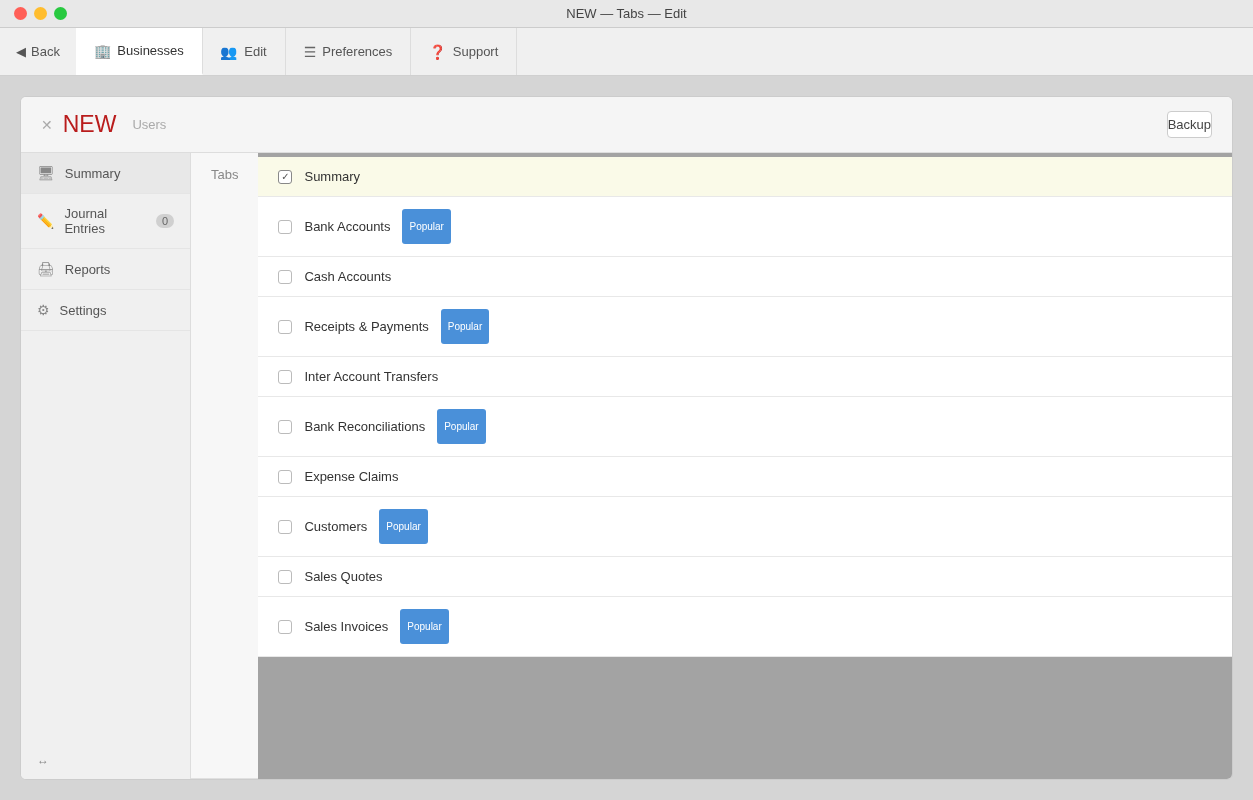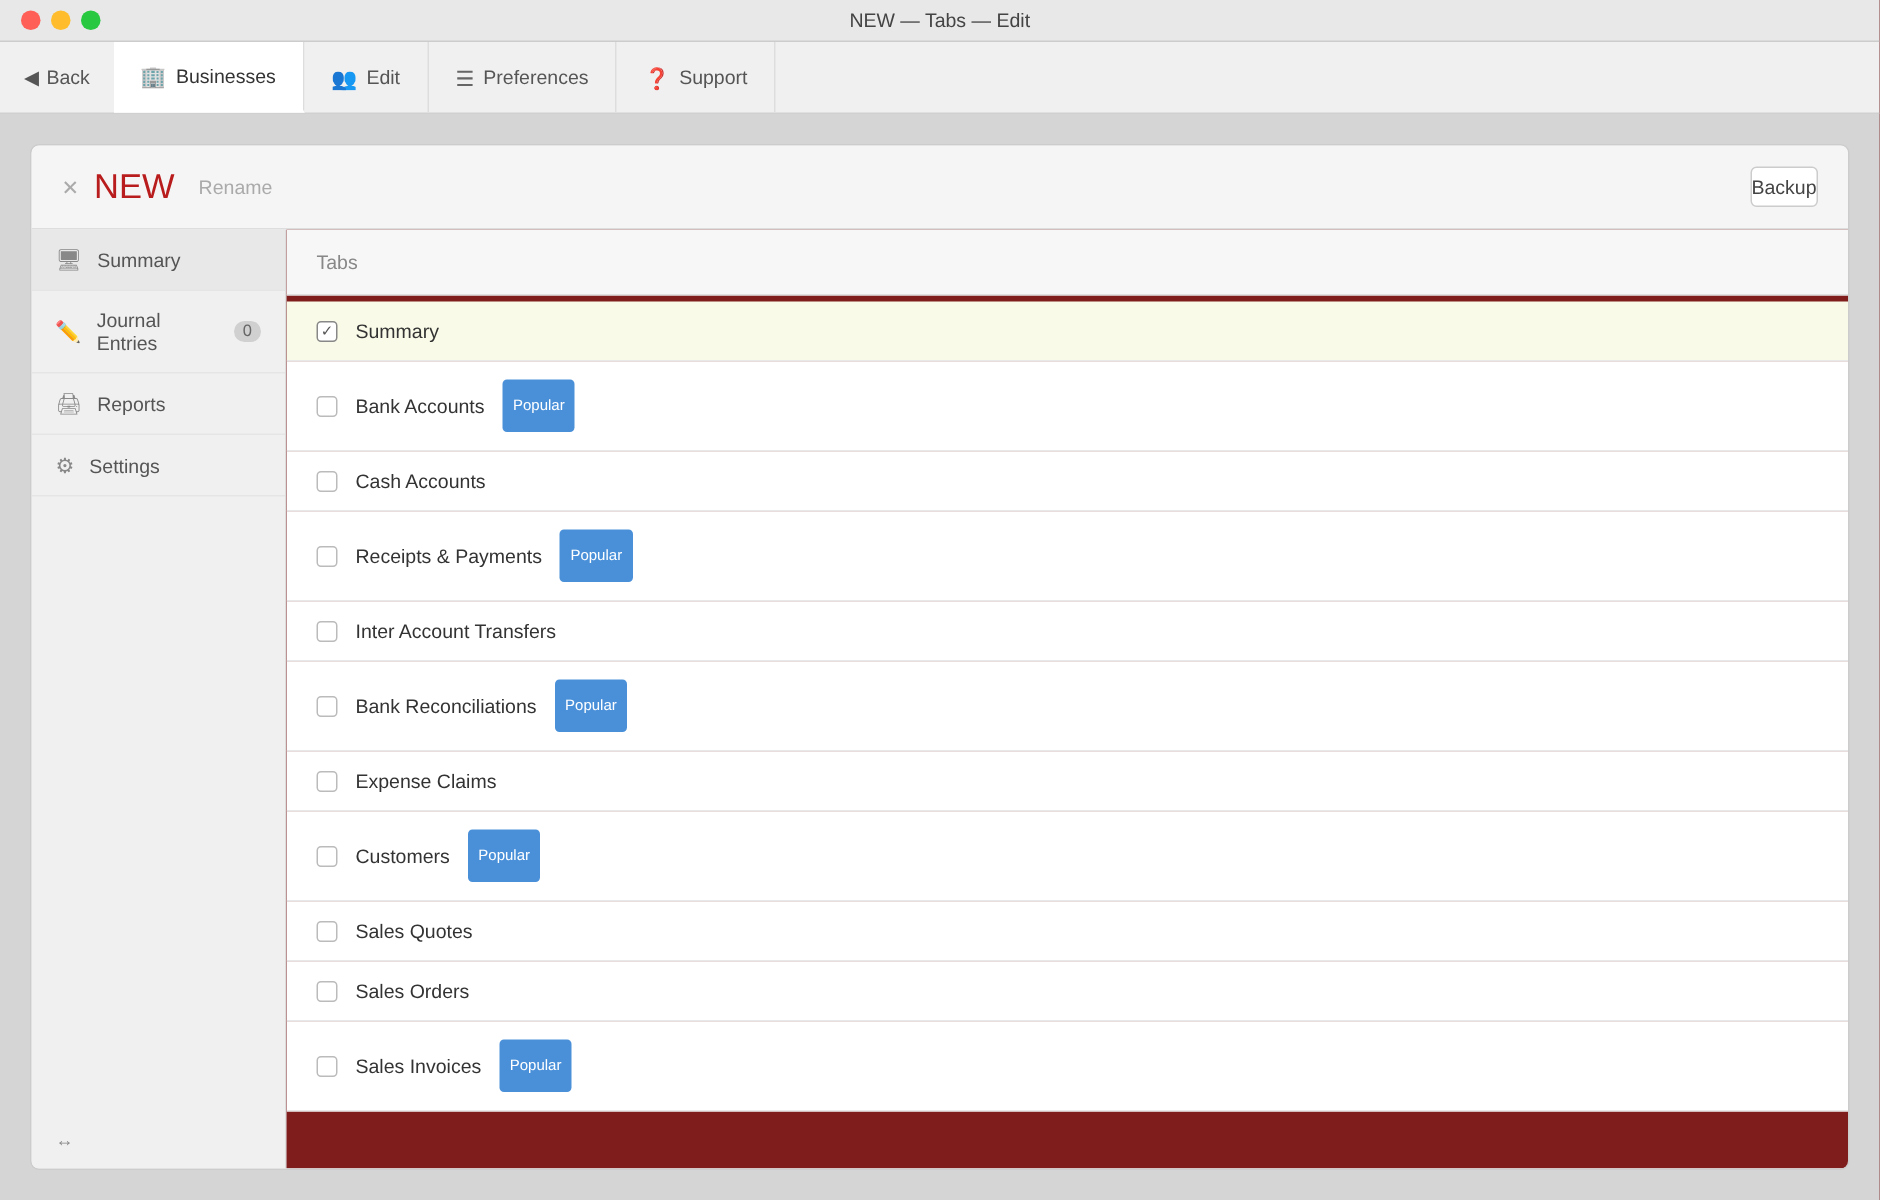"Rename" span.rename-link { text: Rename -> Users }
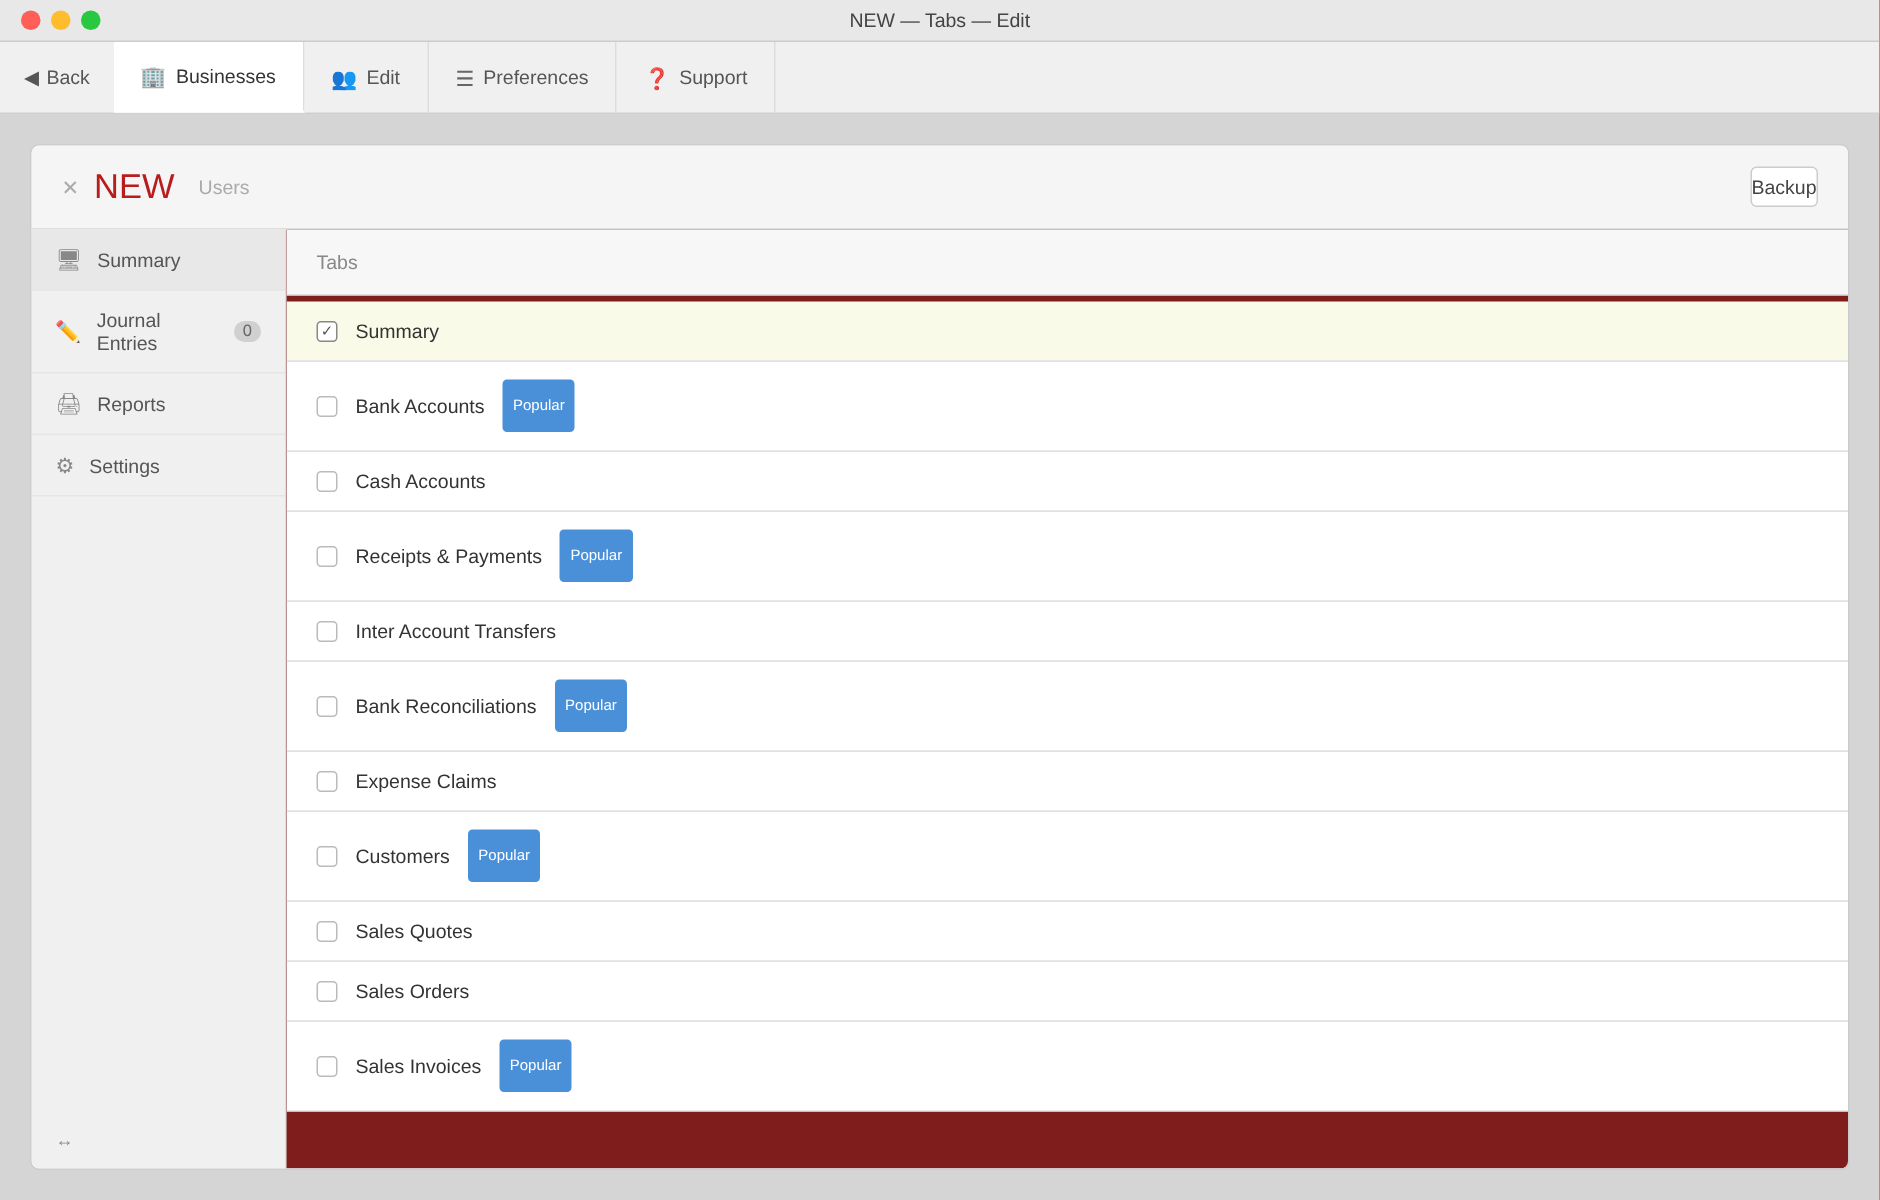"Tabs" .main-panel { background: #7f1d1d -> #a3a3a3; flex-direction: column -> row }
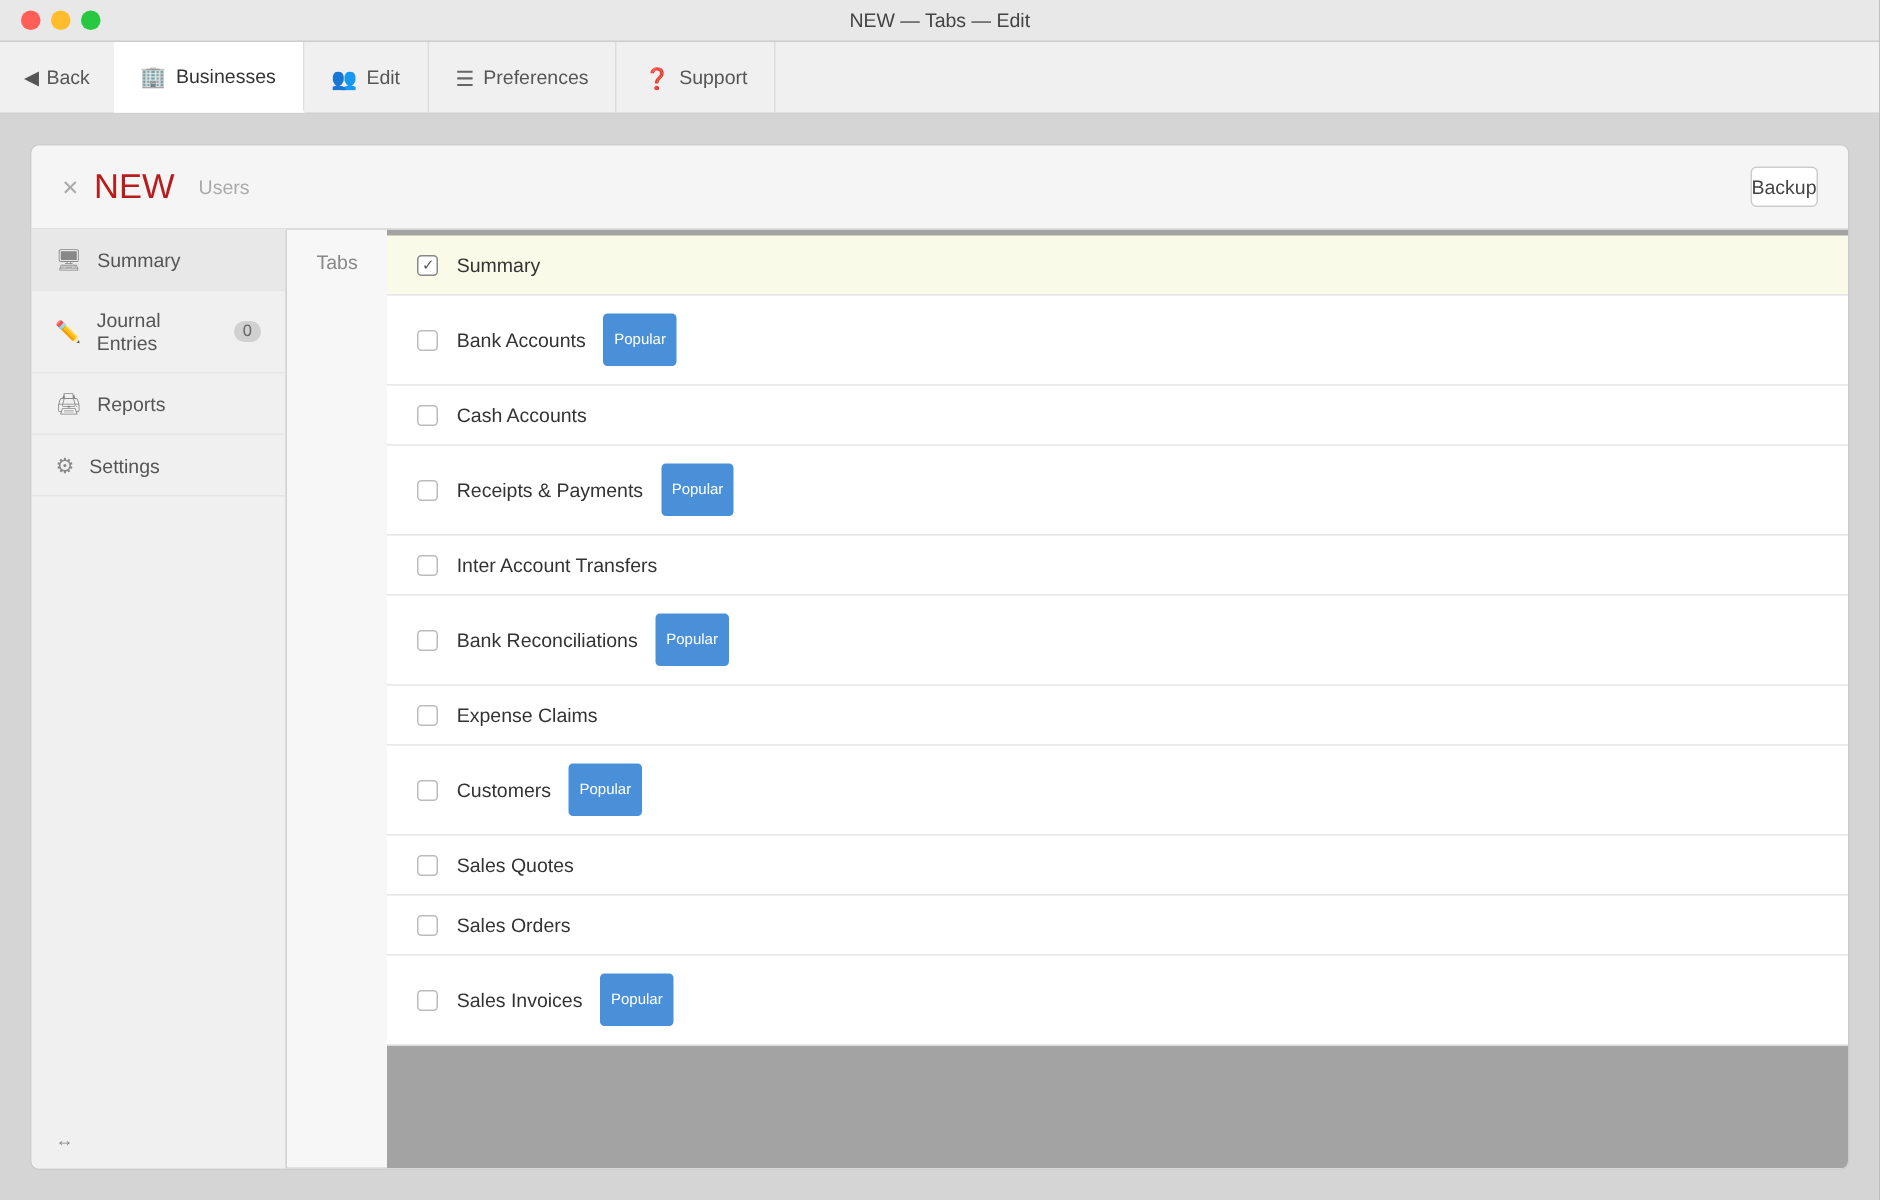"Sales Orders" div.tab-row { html: <div> <div></div> <span>Sales Orders</span> </div> -> none }
